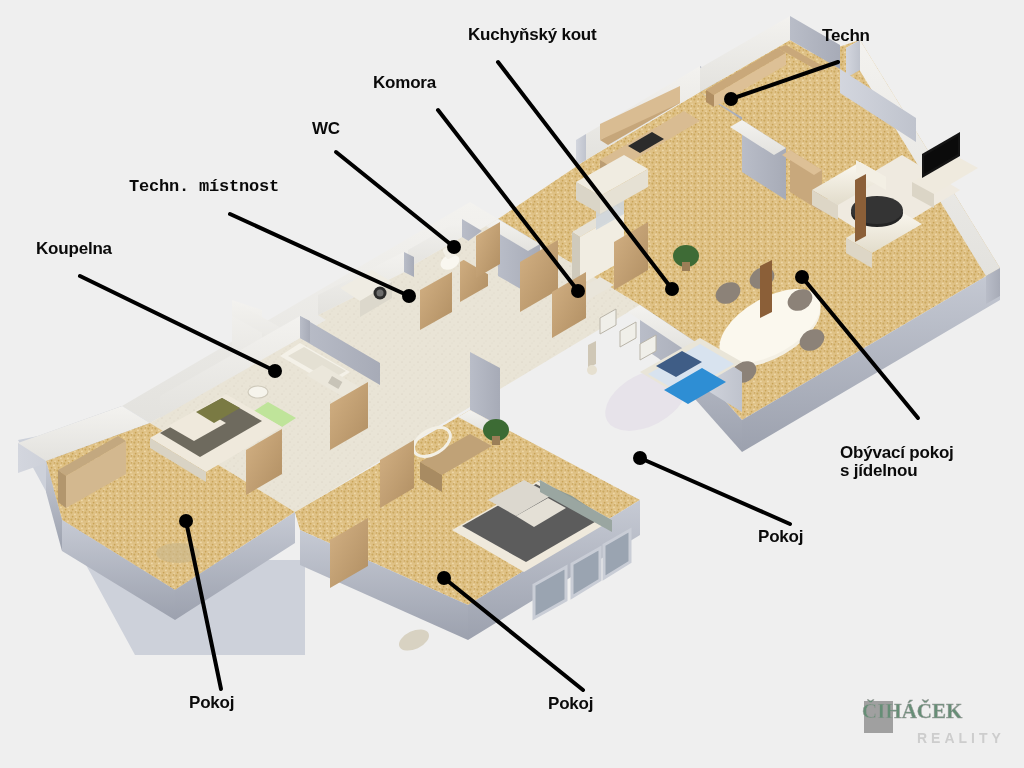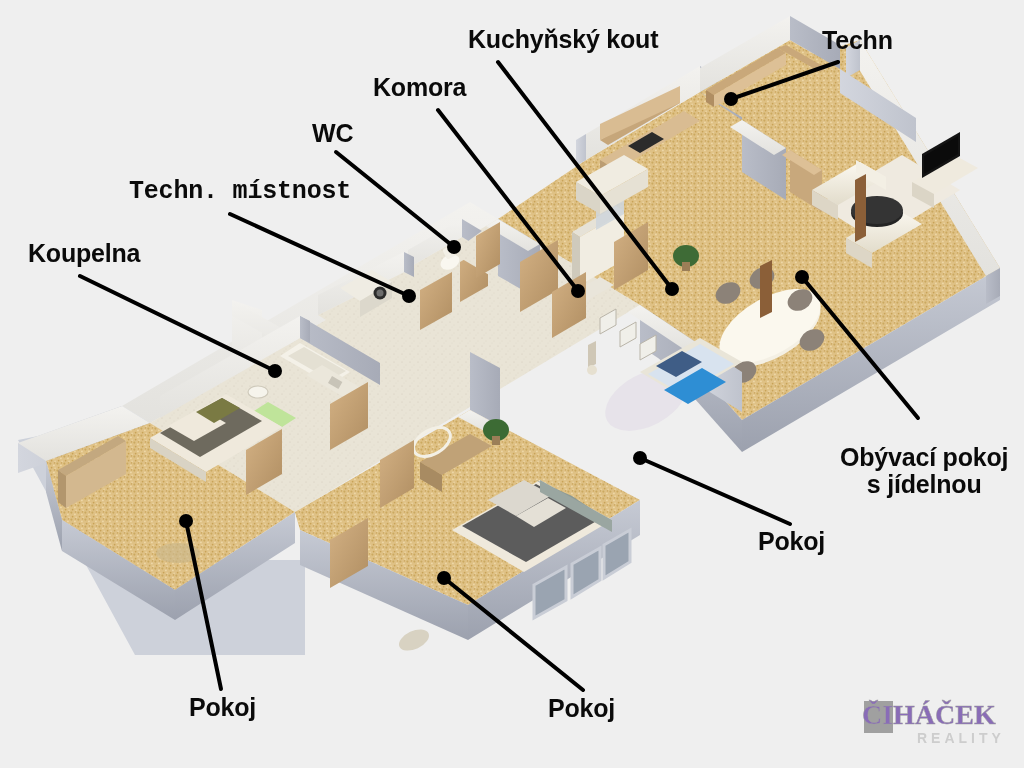"Kuchyňský kout" .label { font-size: 25px -> 17px; text-align: center -> none }
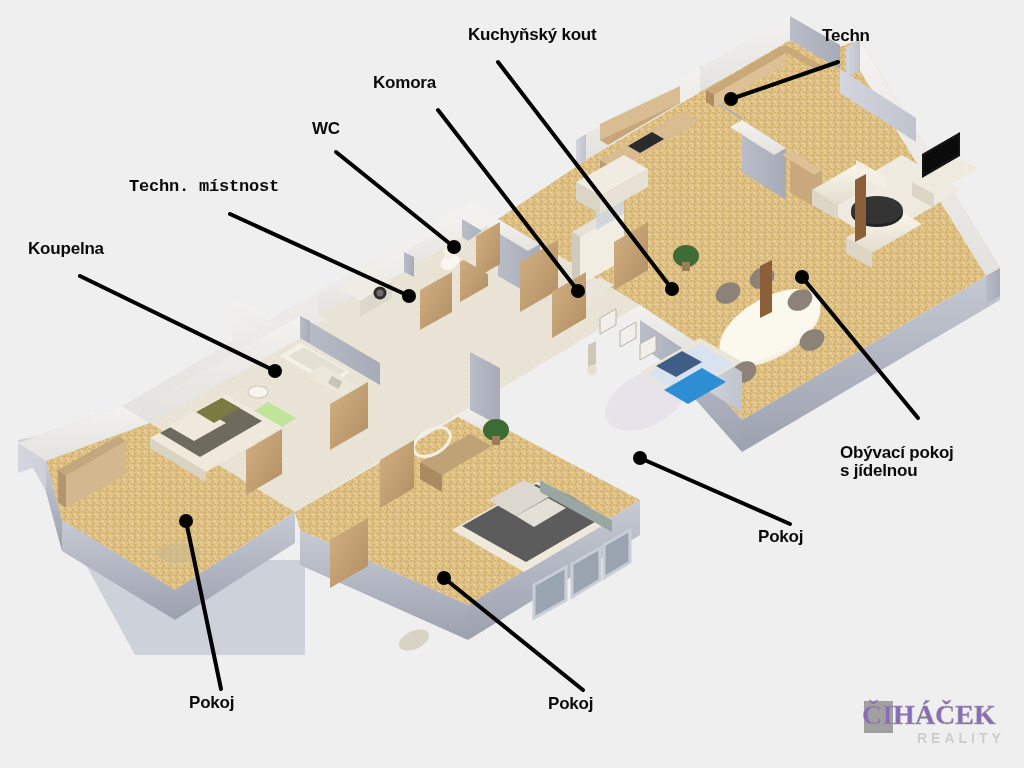"Koupelna" div.label { left: 28px -> 36px }
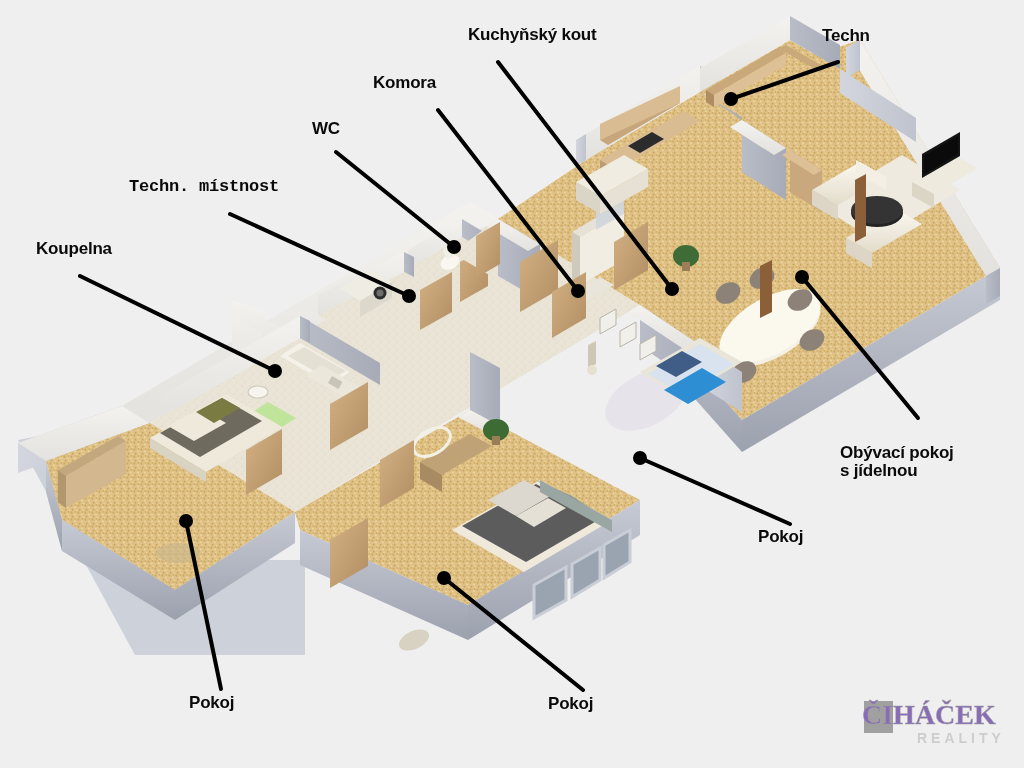"ČIHÁČEK" #wm-main { color: #4c1d95 -> #14532d; font-size: 28px -> 21px }
